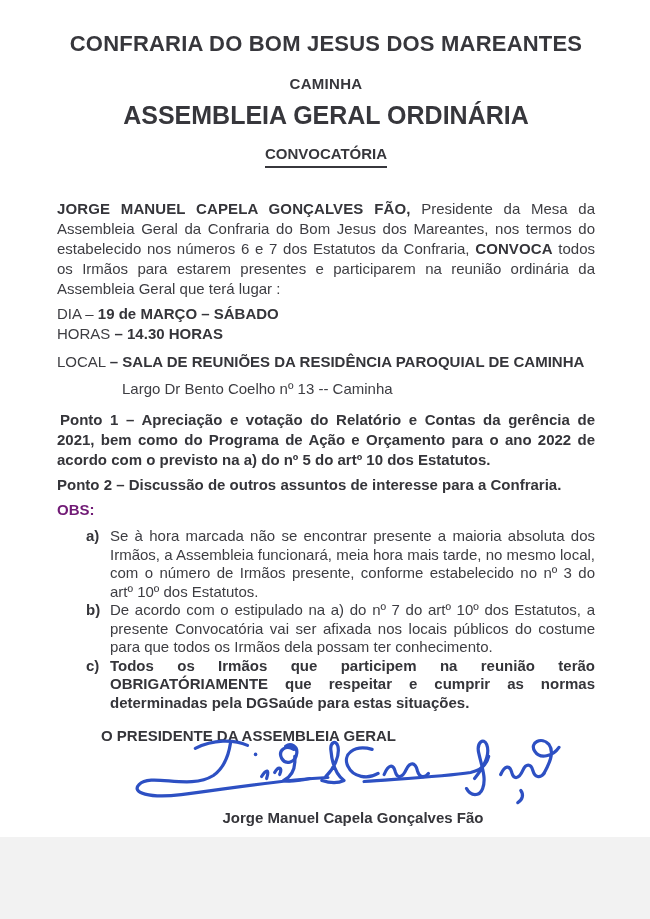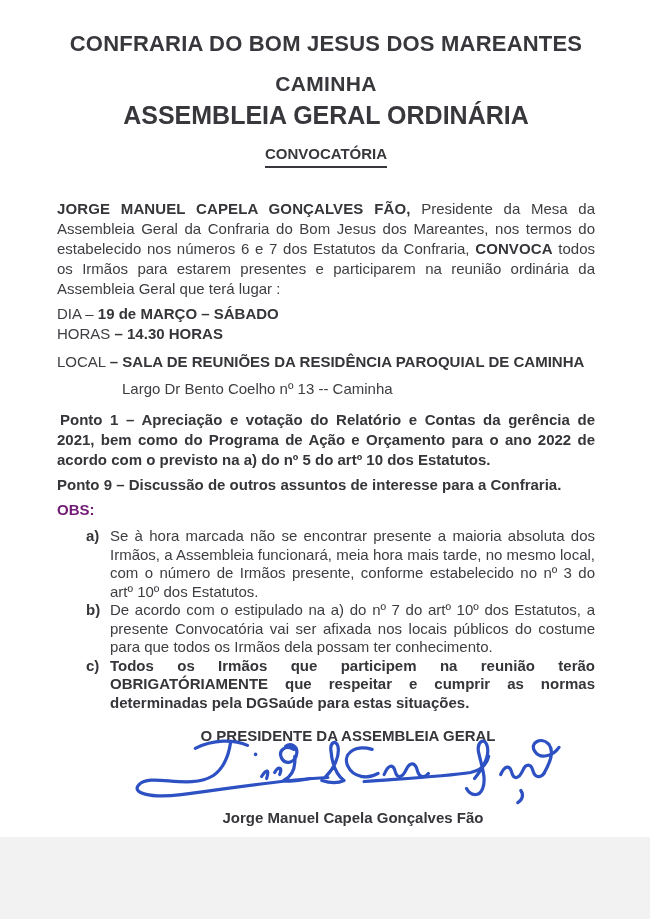"CAMINHA" .subtitle { font-size: 21px -> 15px }
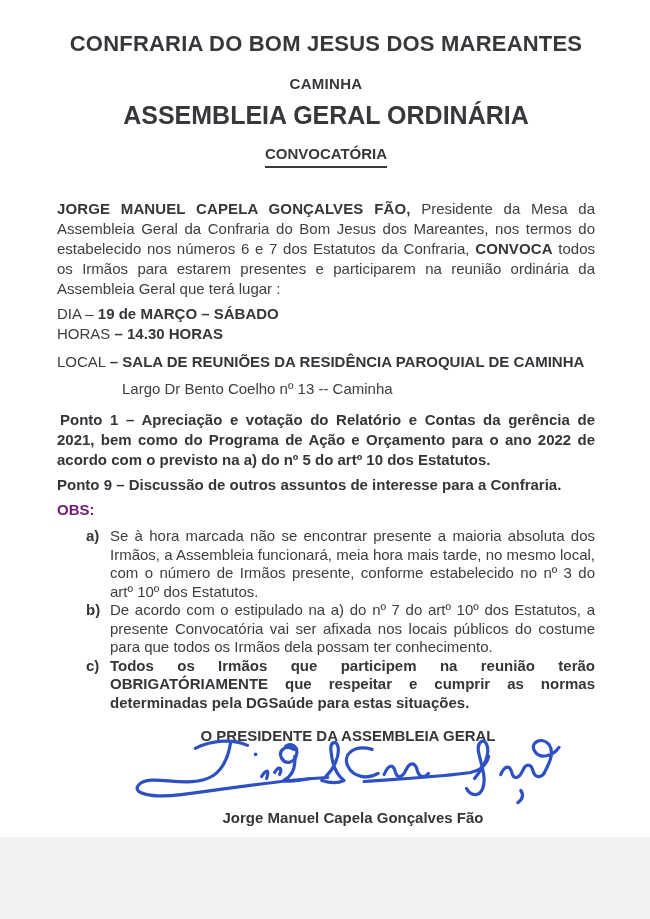"Ponto 9 – Discussão de" p.ponto { text: 9 -> 2 }
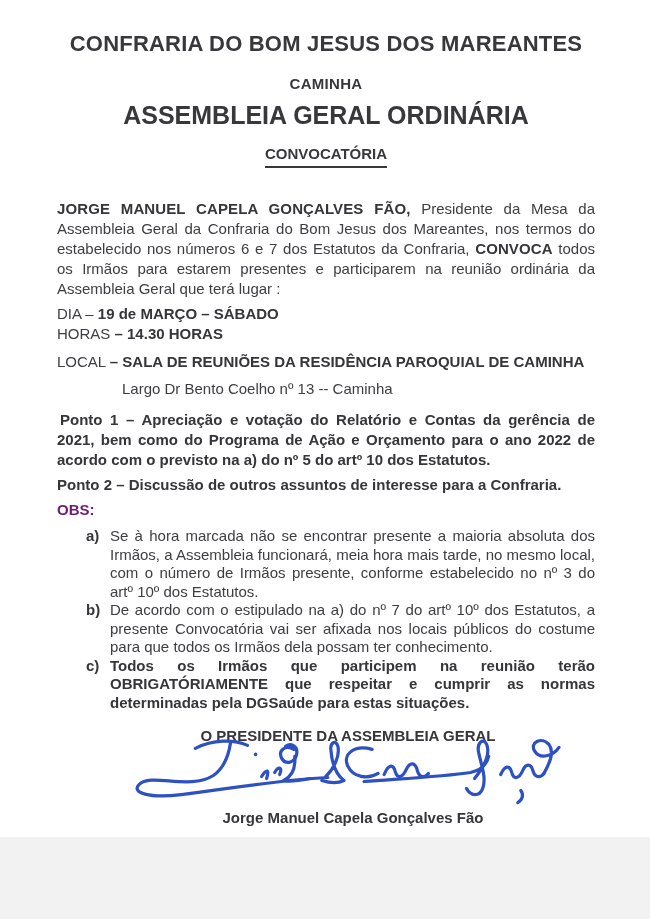"O PRESIDENTE DA ASSEMBLEIA GERAL" .president-title { text-align: center -> left }
